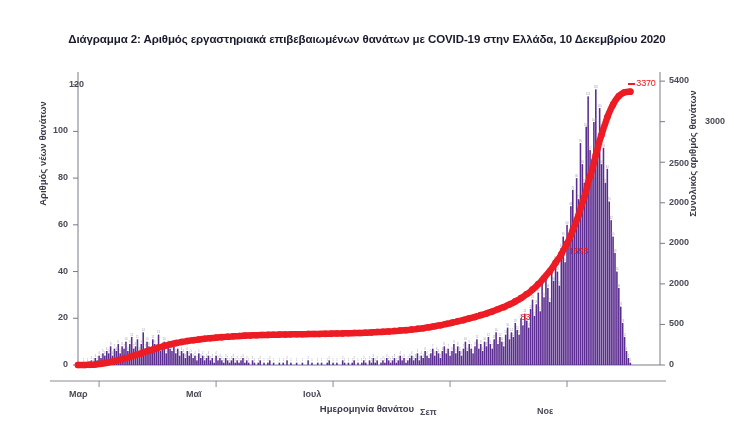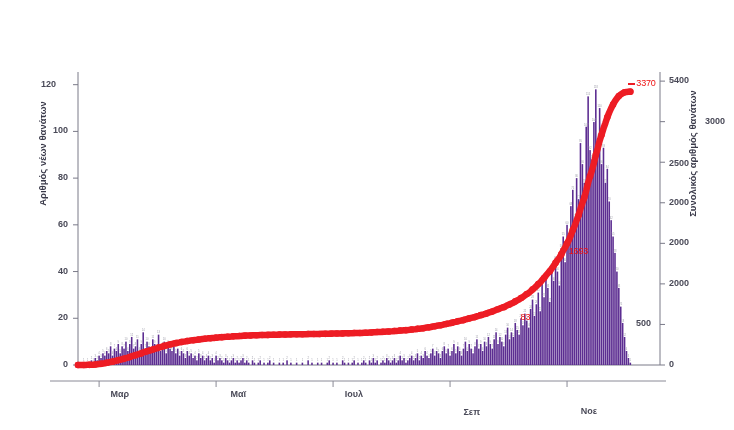"Διάγραμμα 2: Αριθμός εργαστηριακά" div { html: none -> <div>Διάγραμμα 2: Αριθμός εργαστηριακά επιβεβαιωμένων θανάτων με COVID-19 στην Ελλάδα, 10 Δεκεμβρίου 2020</div> }
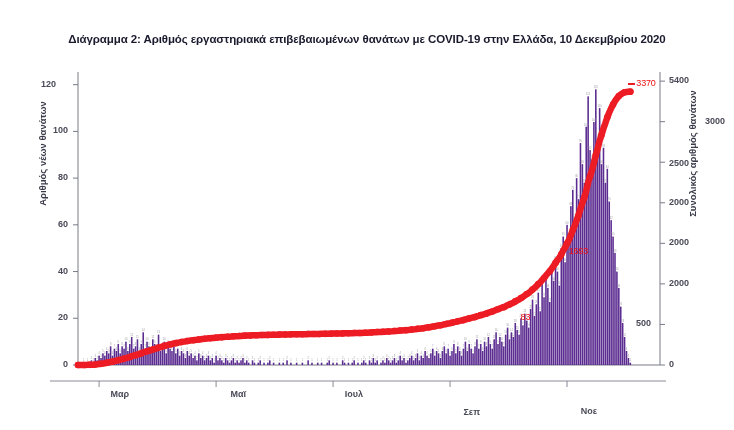"120" div.tick-label { left: 16px -> 44px }
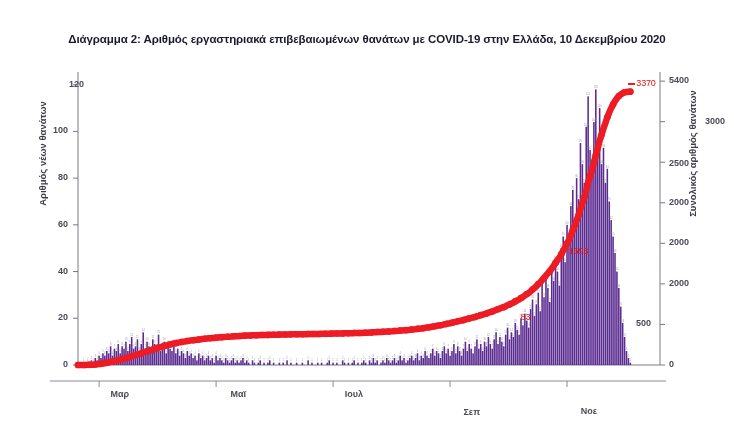"500" div.tick-label { left: 636px -> 669px }
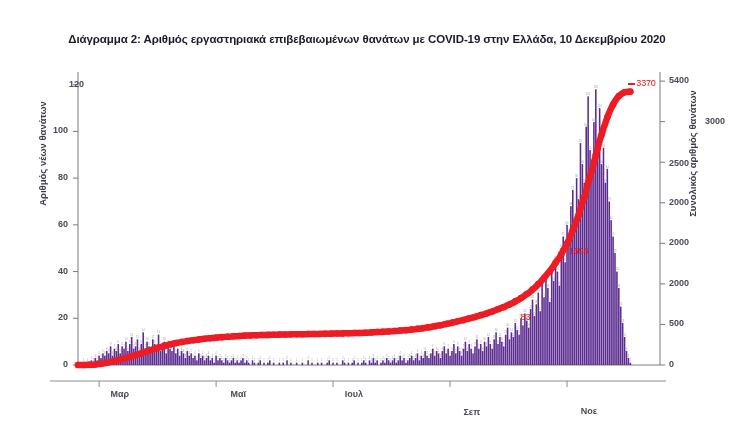"Μαρ" .xtick { text-align: right -> left }
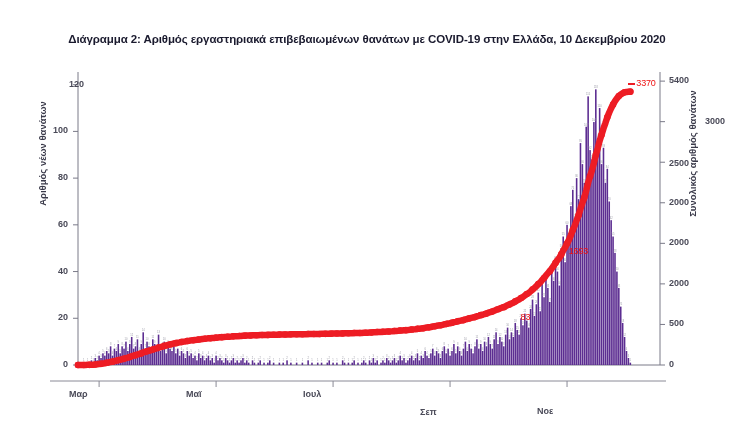"Ημερομηνία θανάτου" div { html: none -> <div>Ημερομηνία θανάτου</div> }
